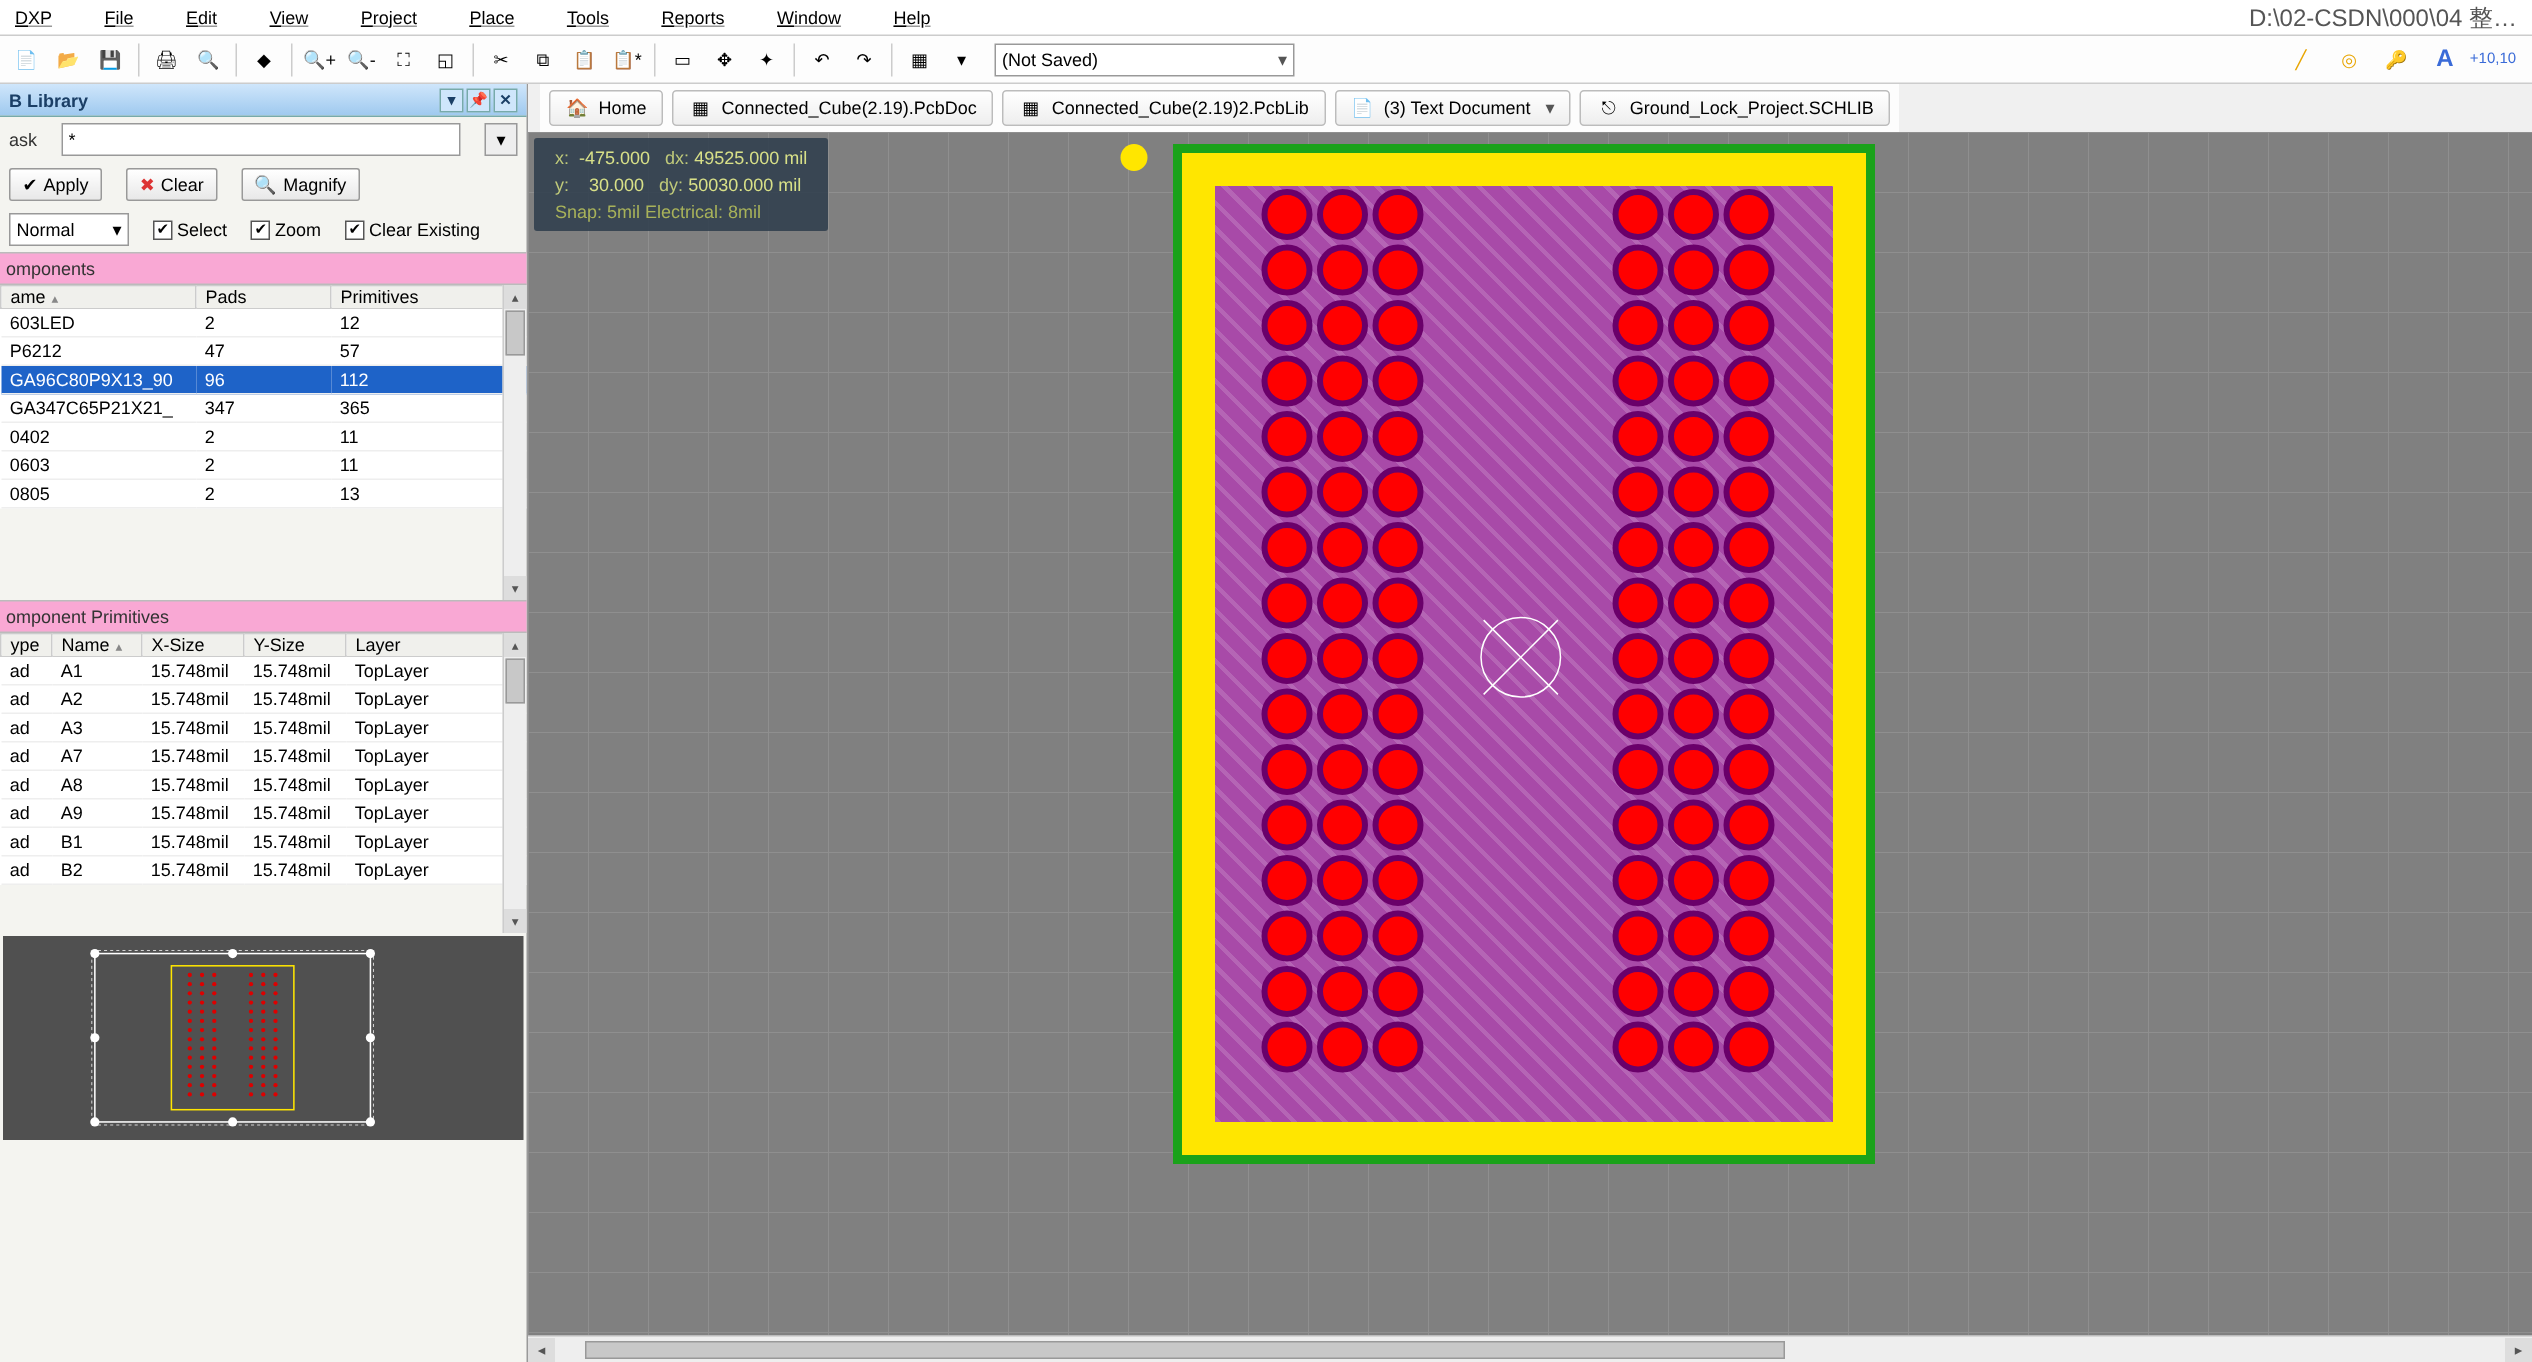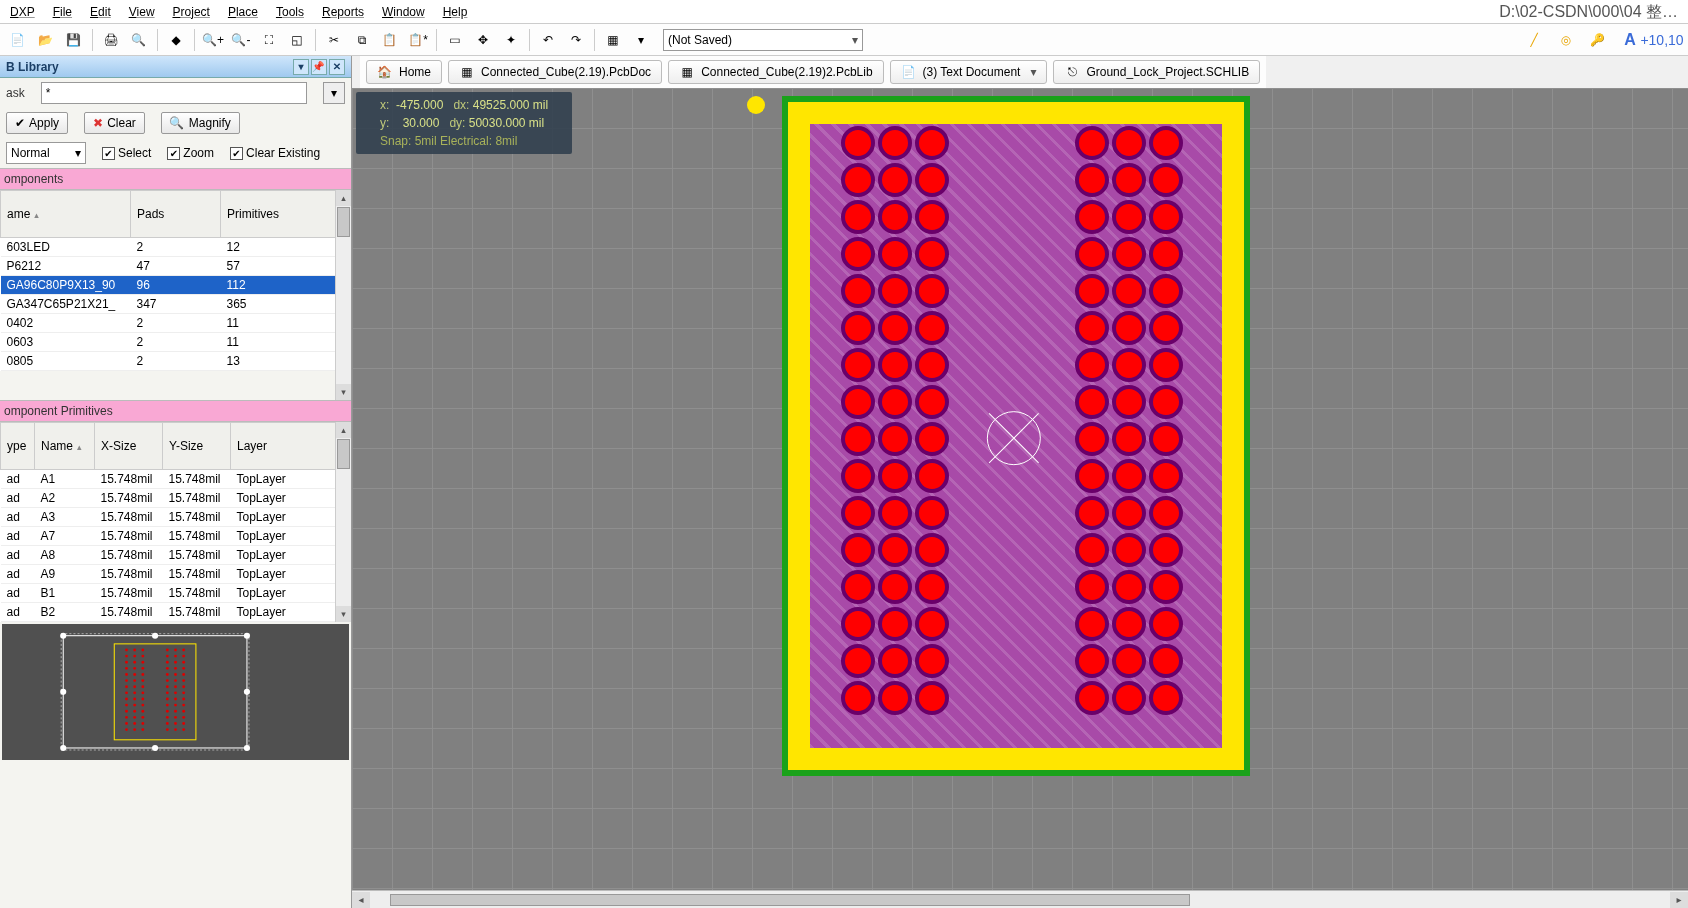"DXP" .menubar { gap: 18px -> 35px }
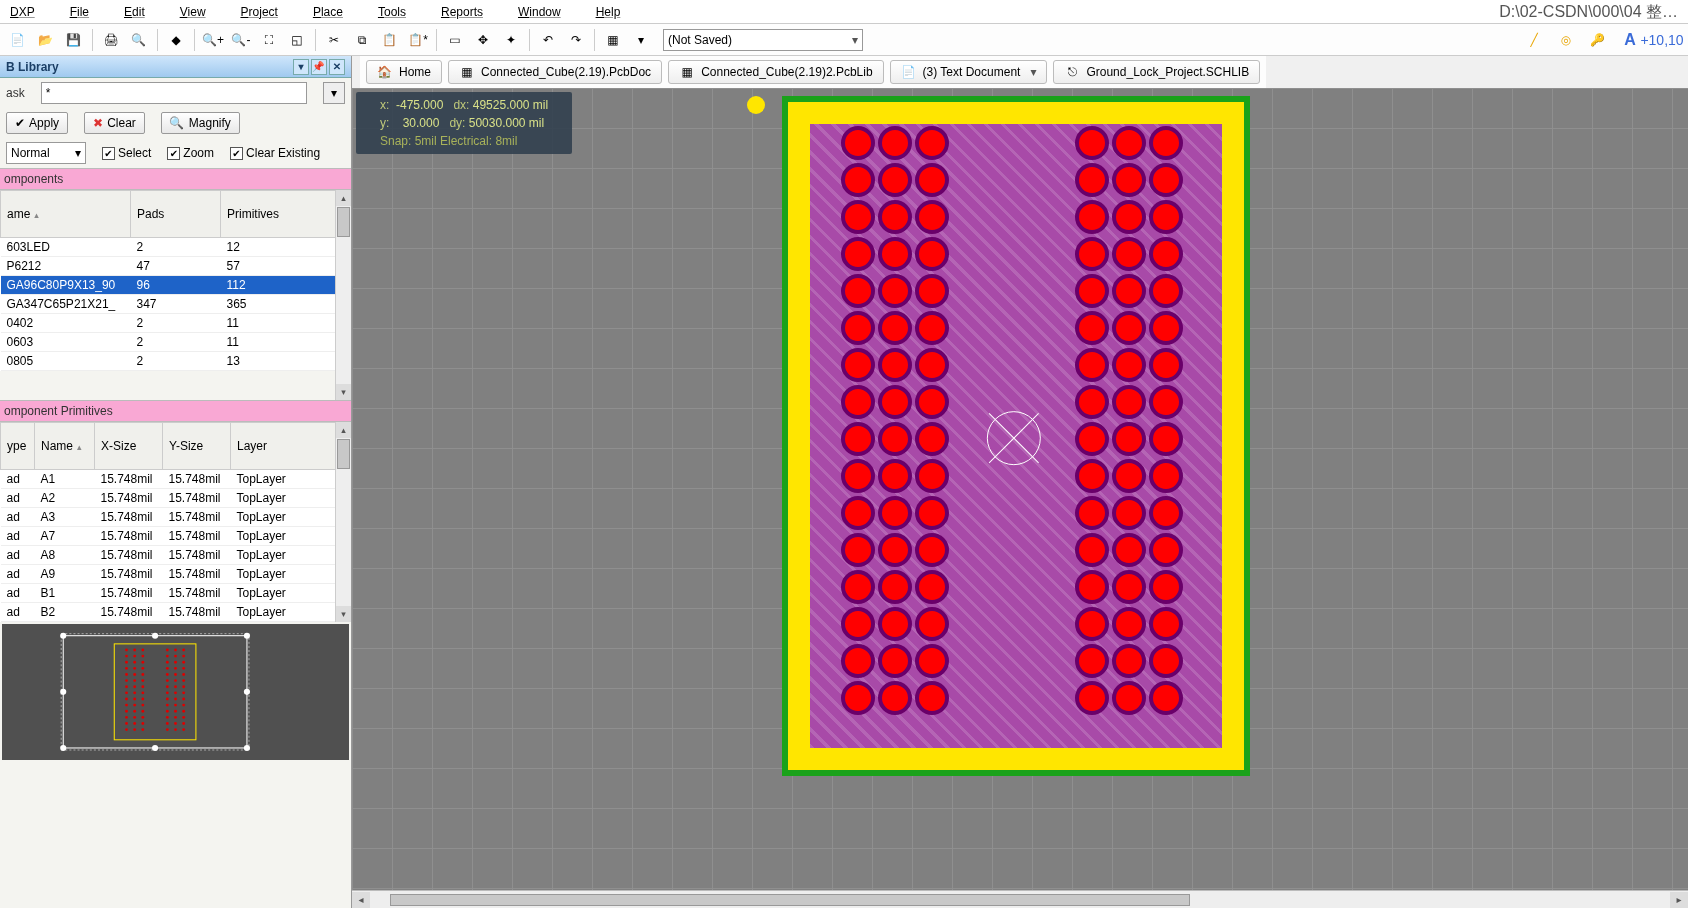"+10,10" span.tb-btn { font-size: 14px -> 10px }
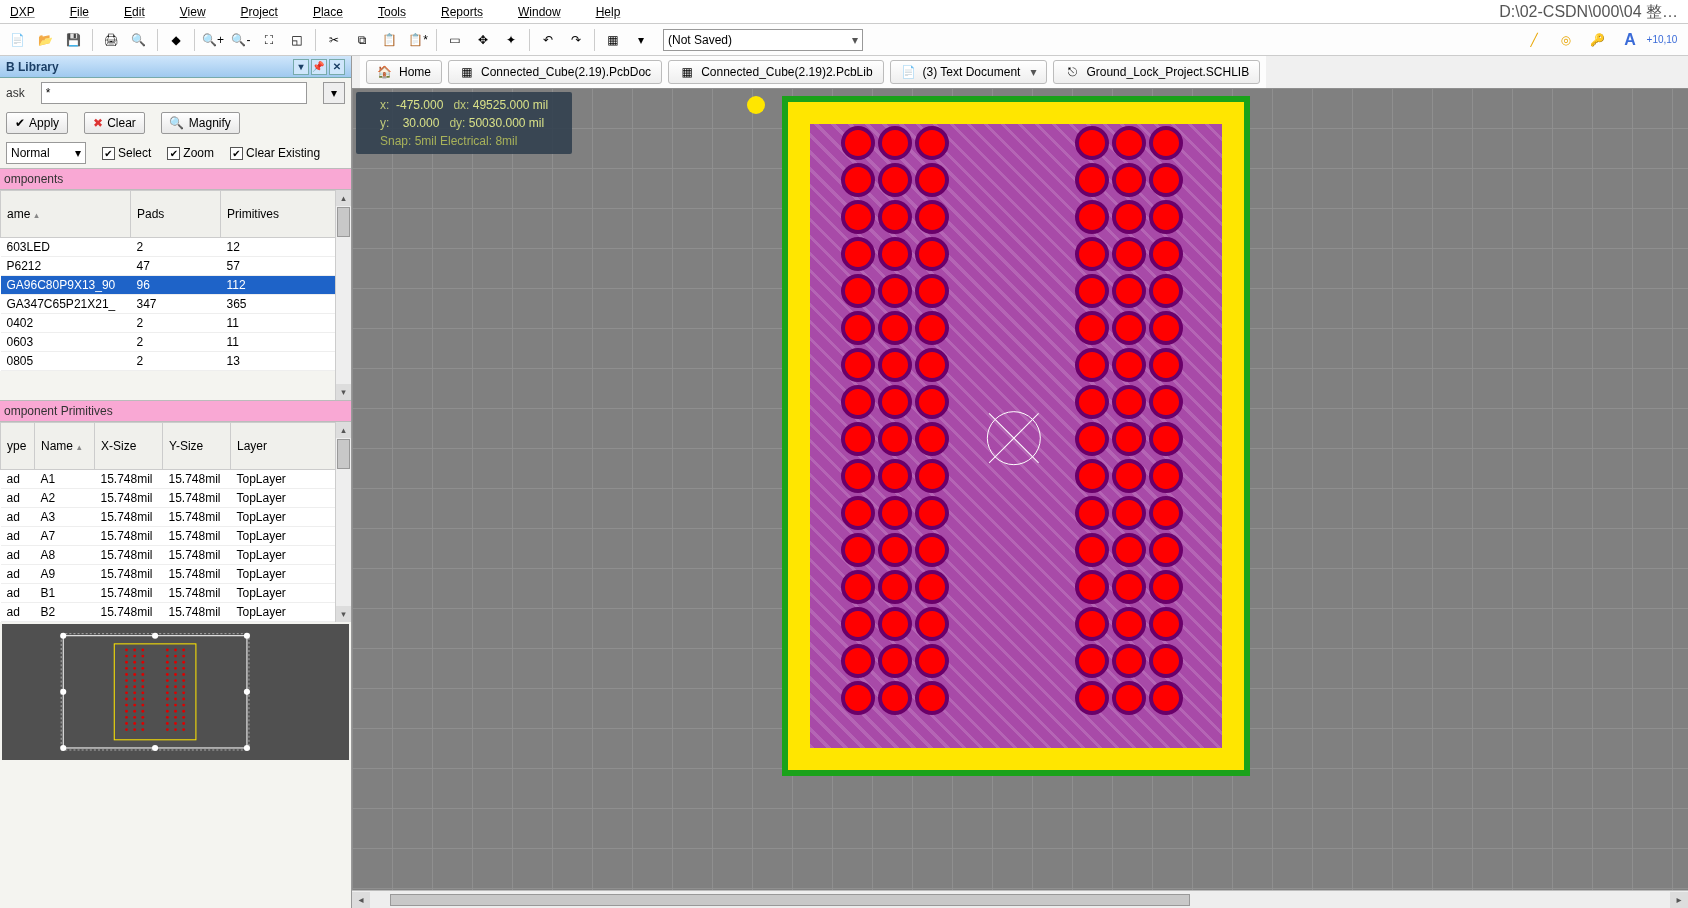"x: -475.000 dx: 49525.000 mil" .info-overlay { padding: 4px 24px -> 4px 14px }
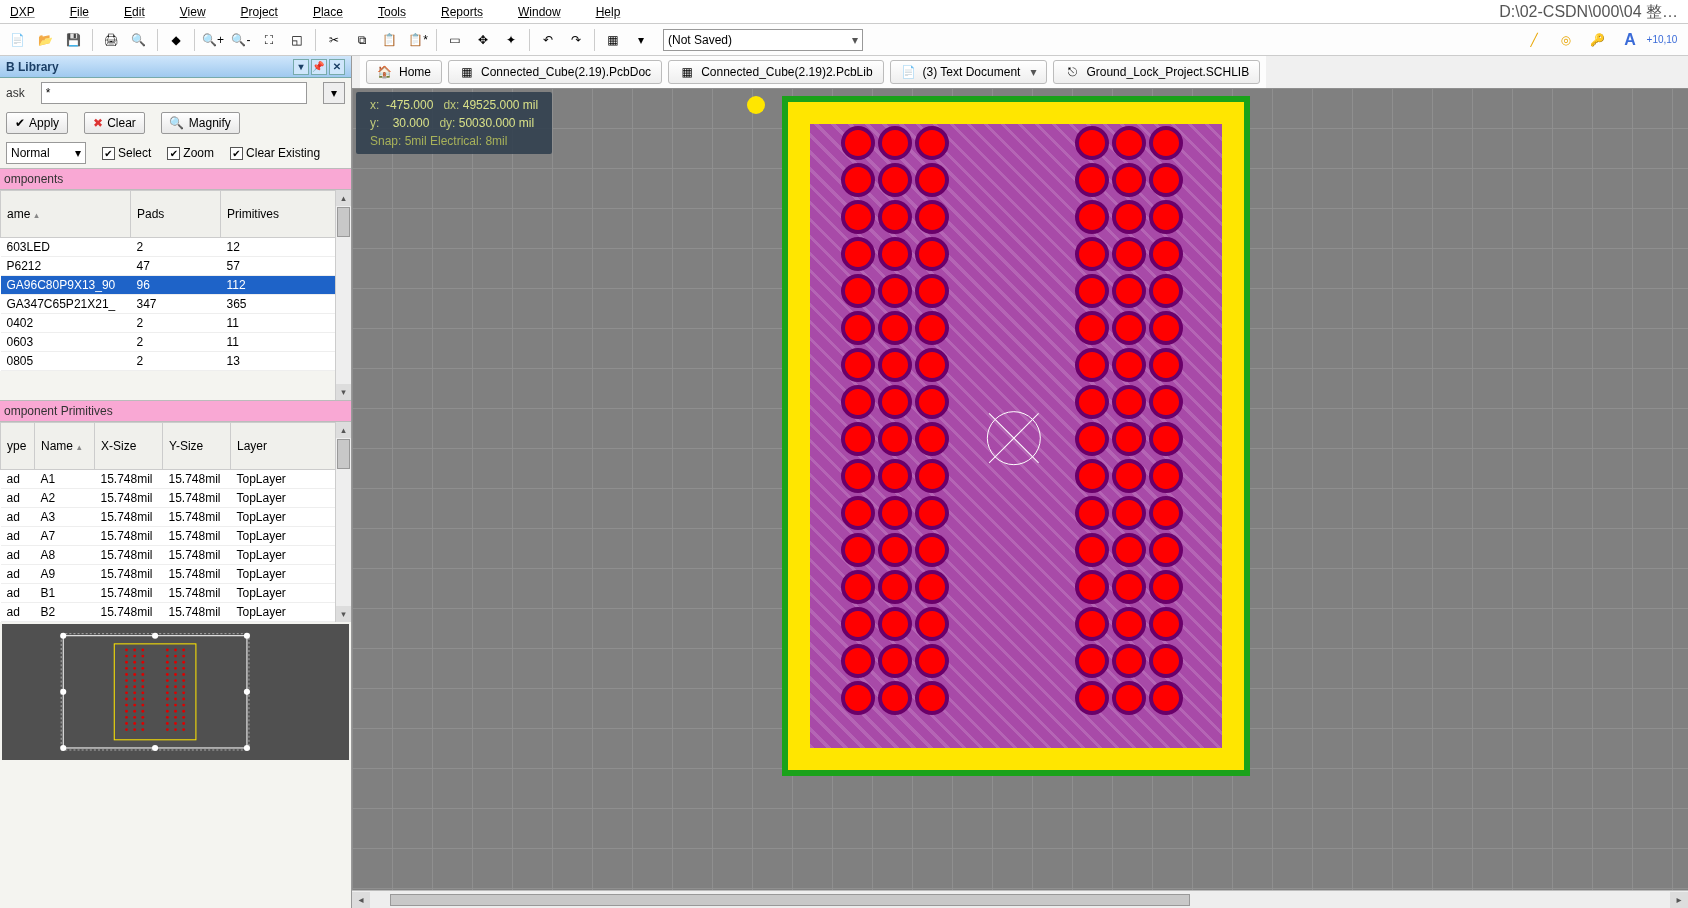"ame ▴" .tbl th { padding: 16px 6px -> 0 6px }
